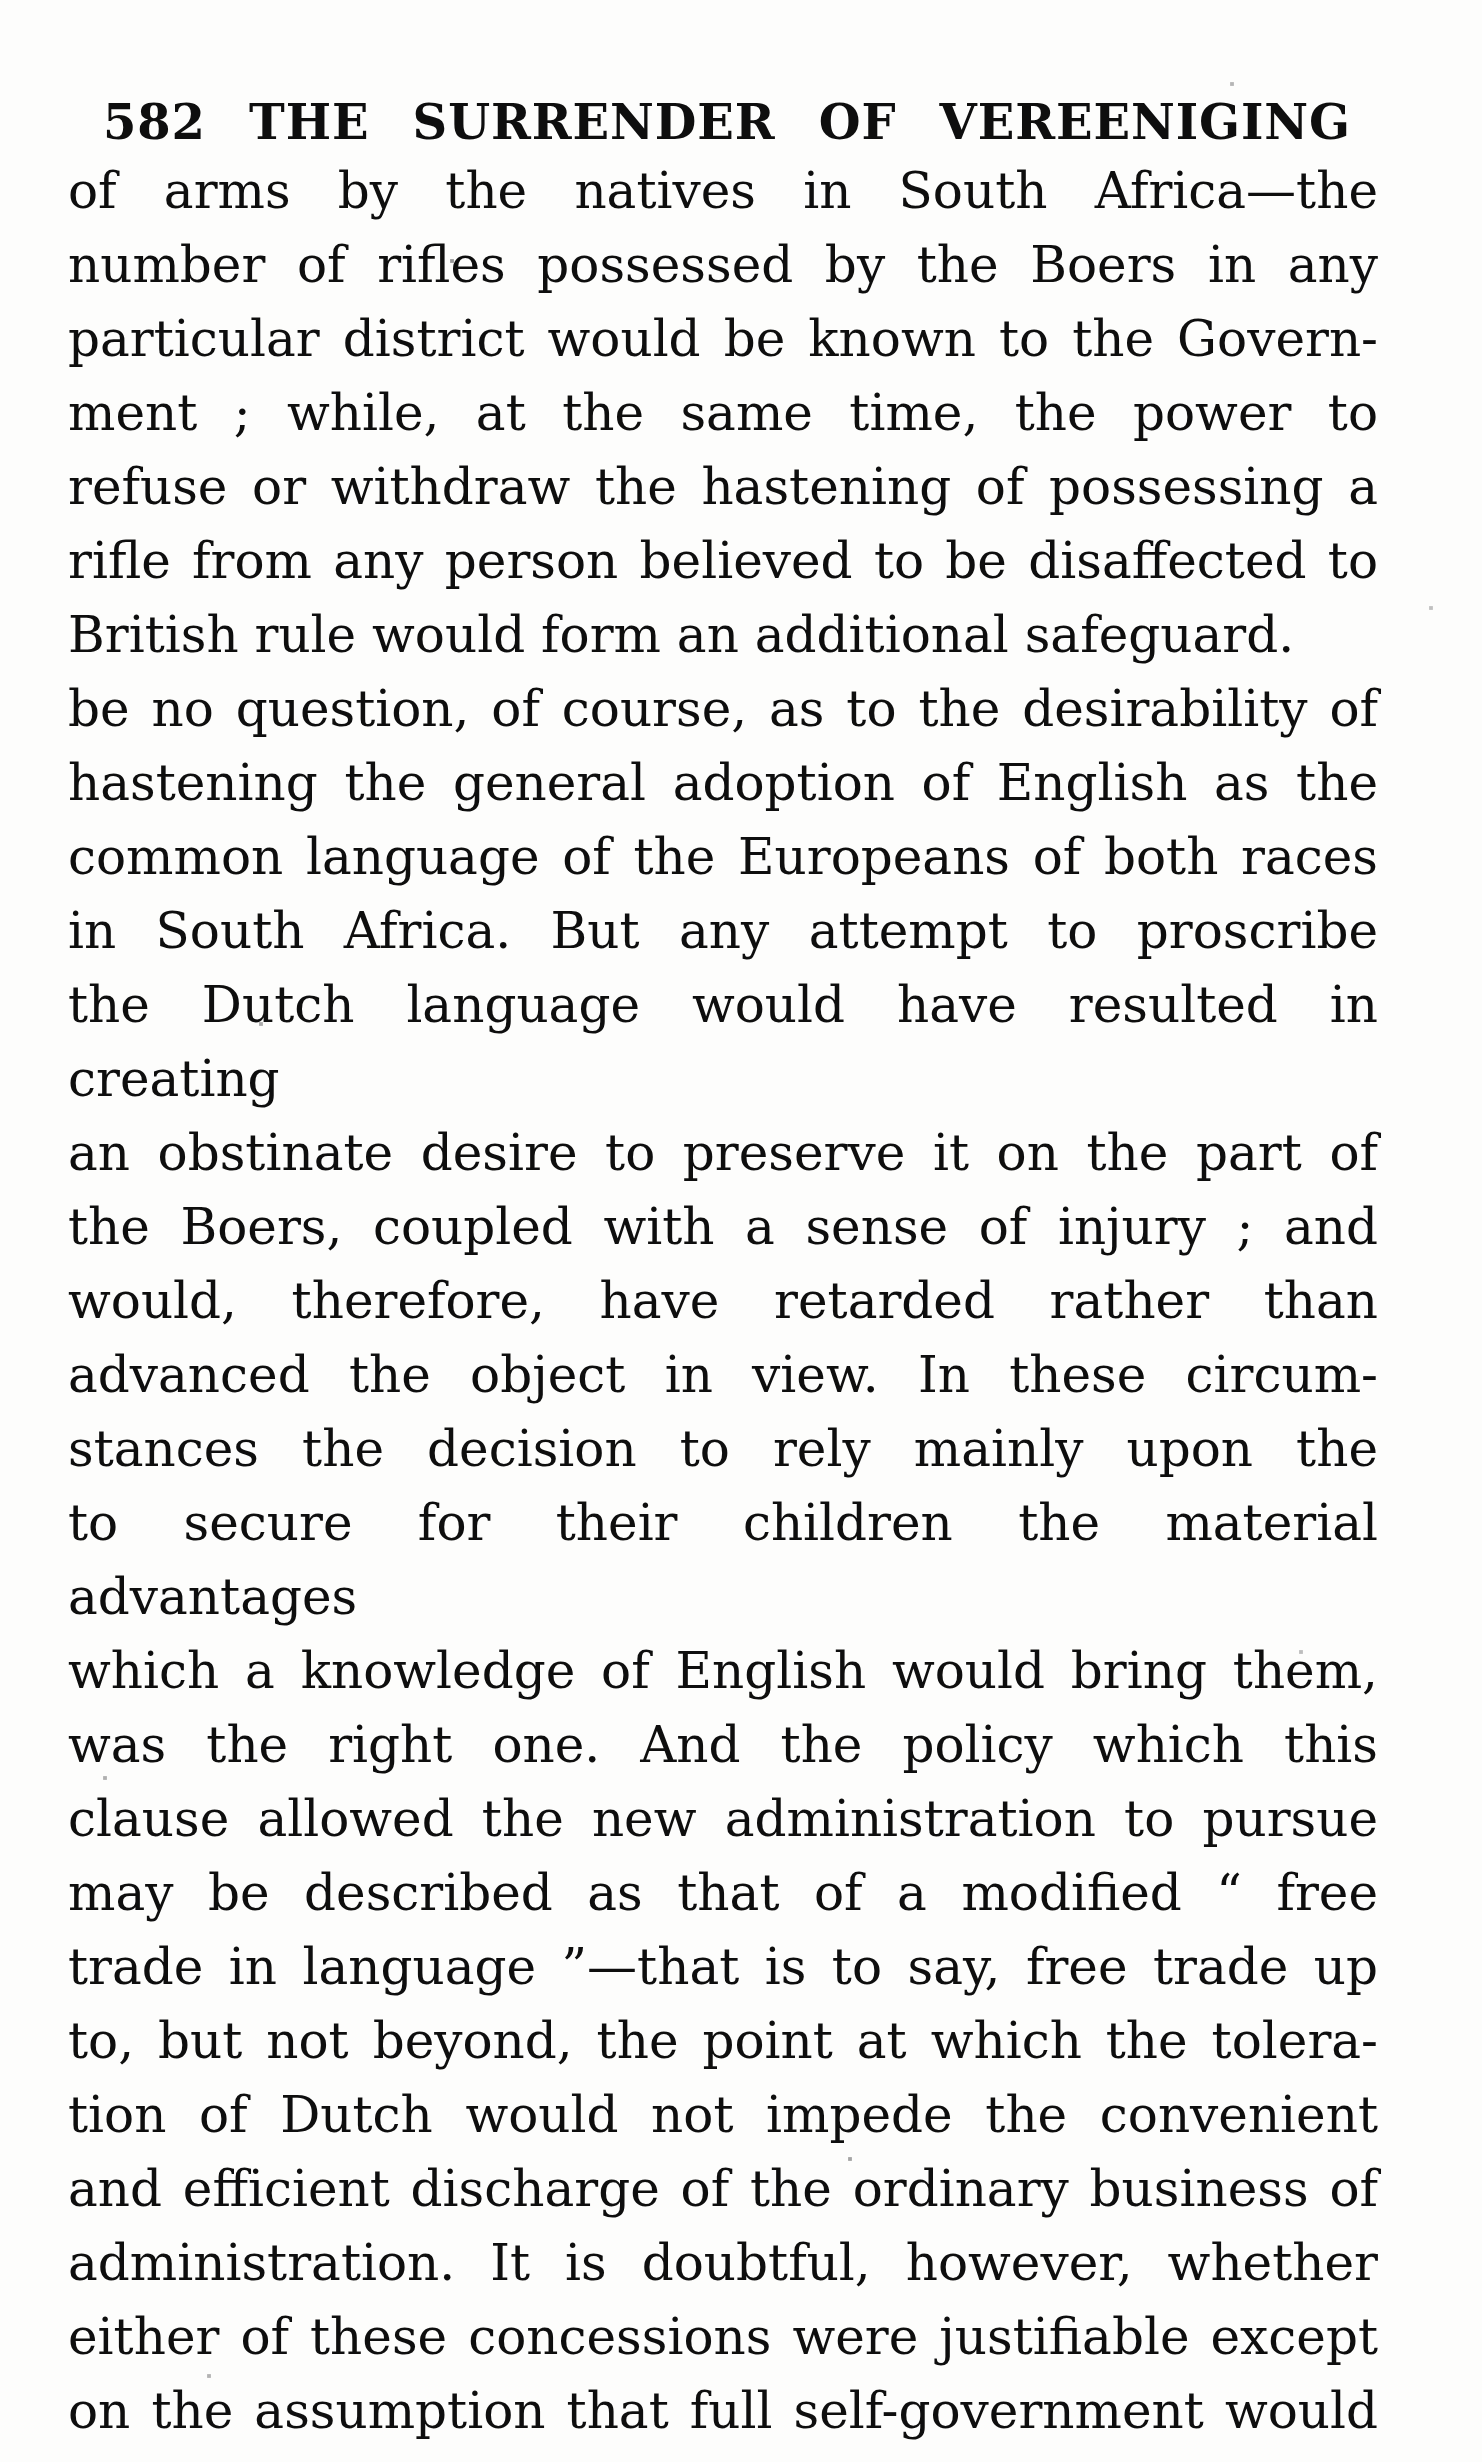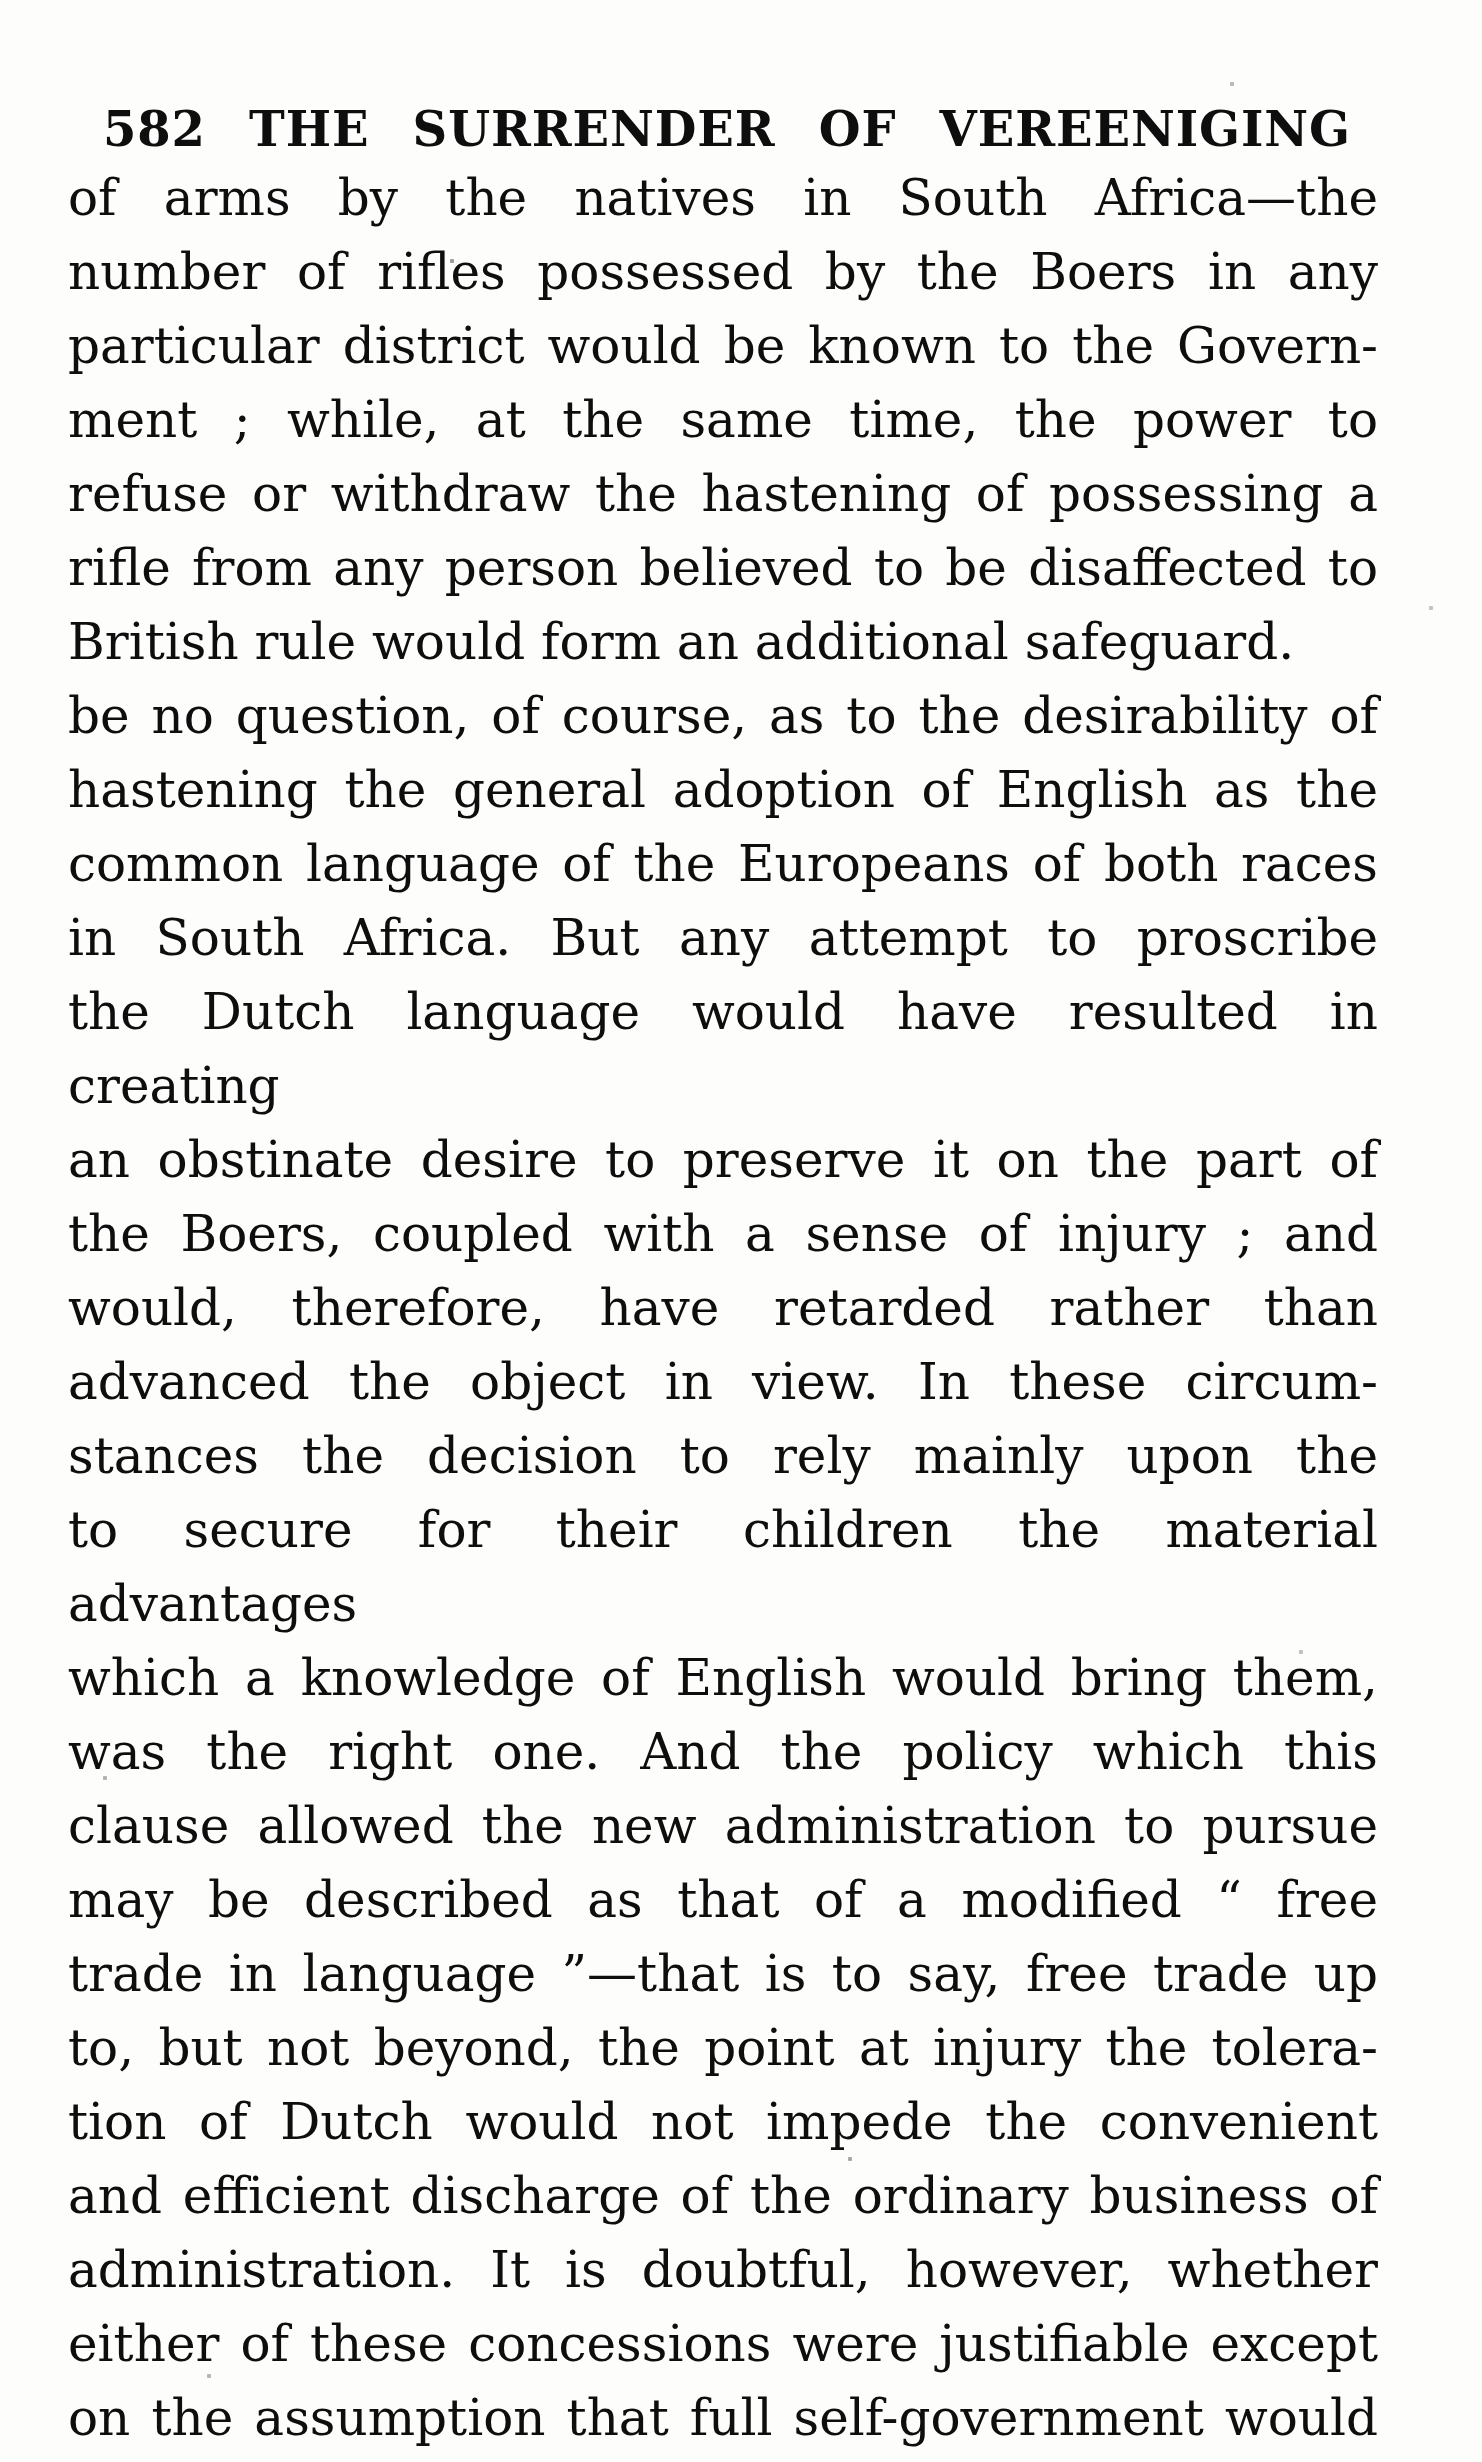"582 THE SURRENDER OF VEREENIGING" .text-block { top: 7px -> 0 }
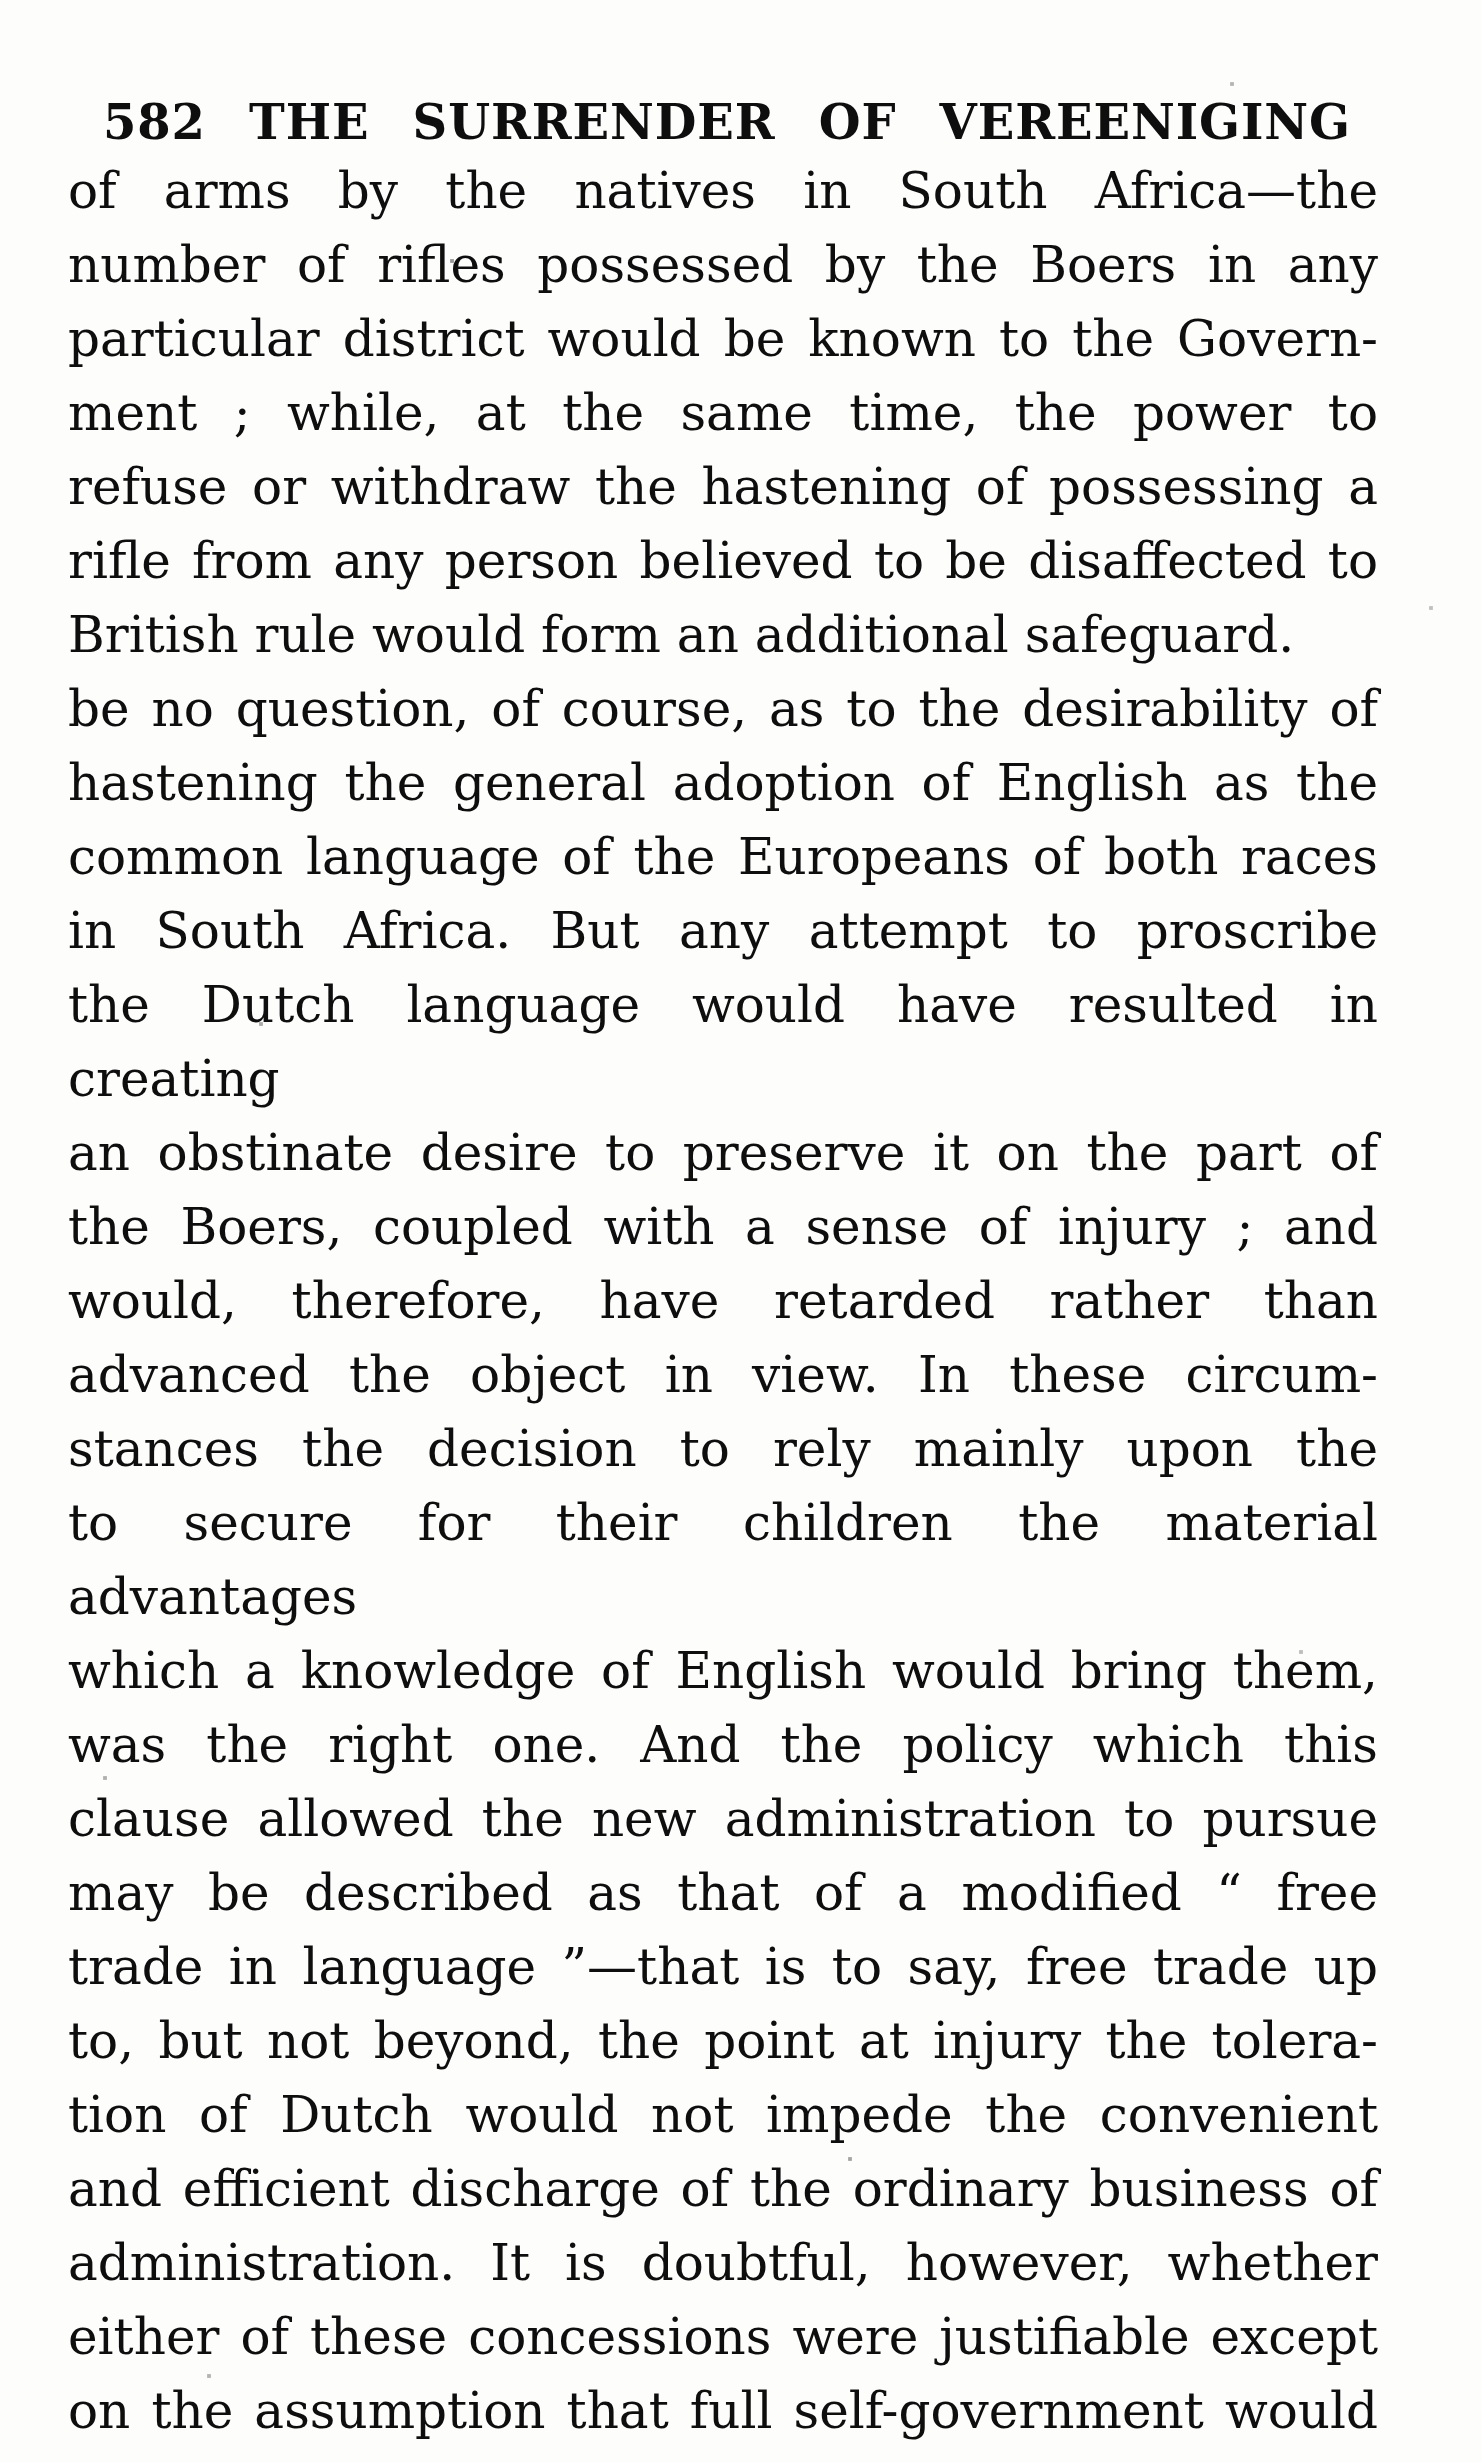"to, but not beyond, the" div.line { text: injury -> which }
